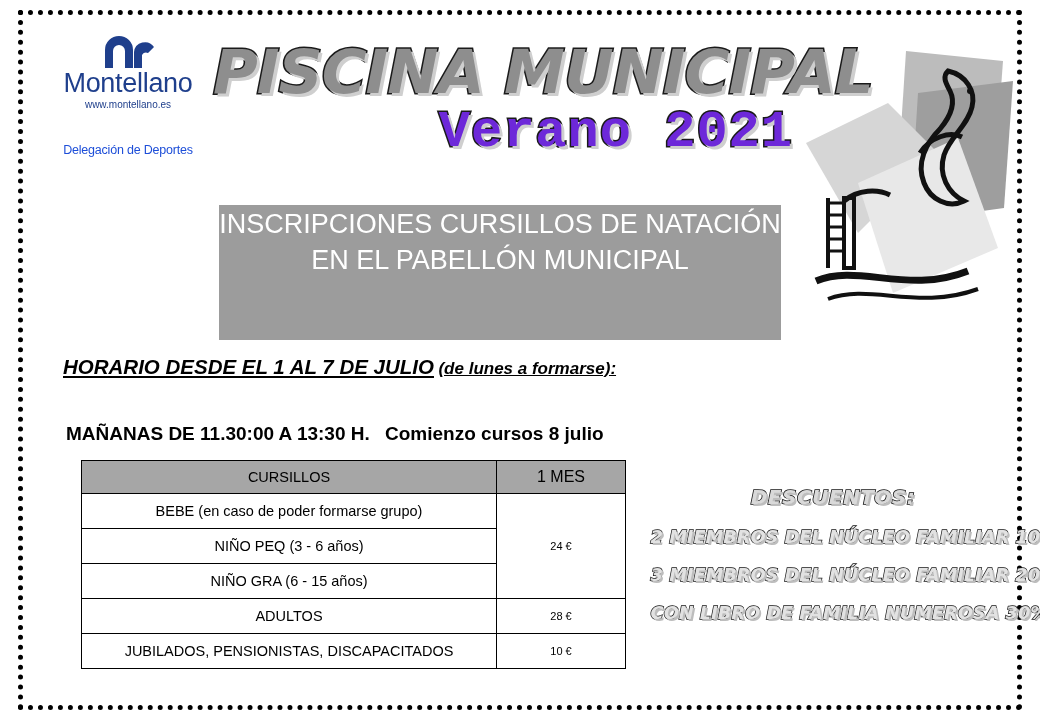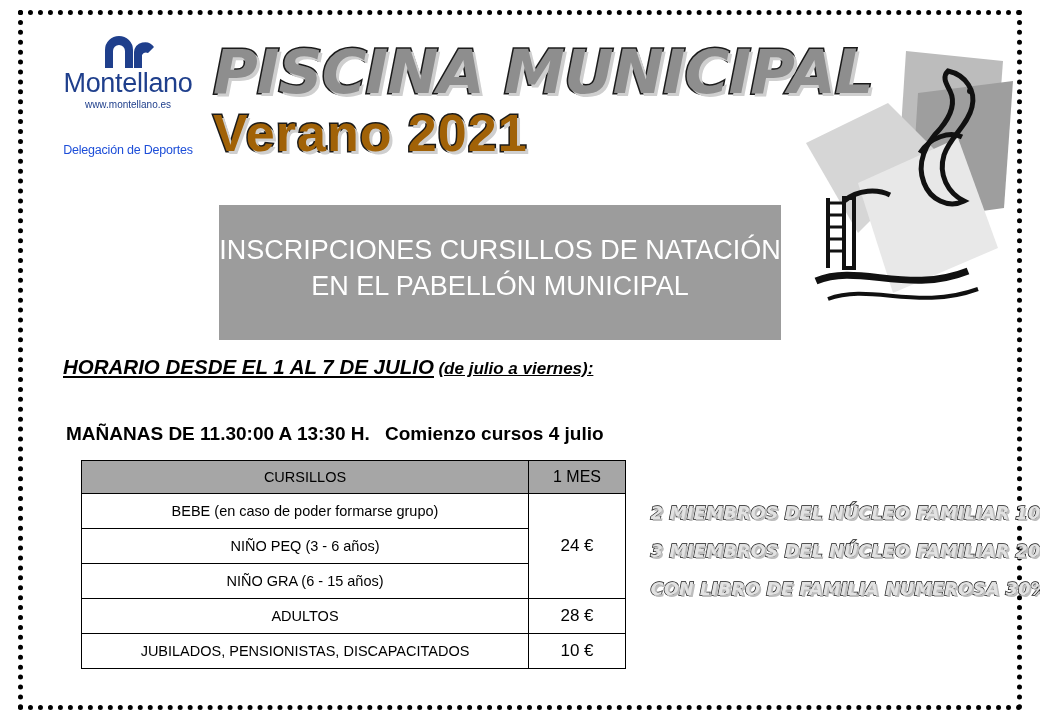"Verano 2021" .t2 { color: #a16207 -> #6d28d9; font-family: Liberation Sans, sans-serif -> Liberation Mono, monospace; text-align: left -> right }
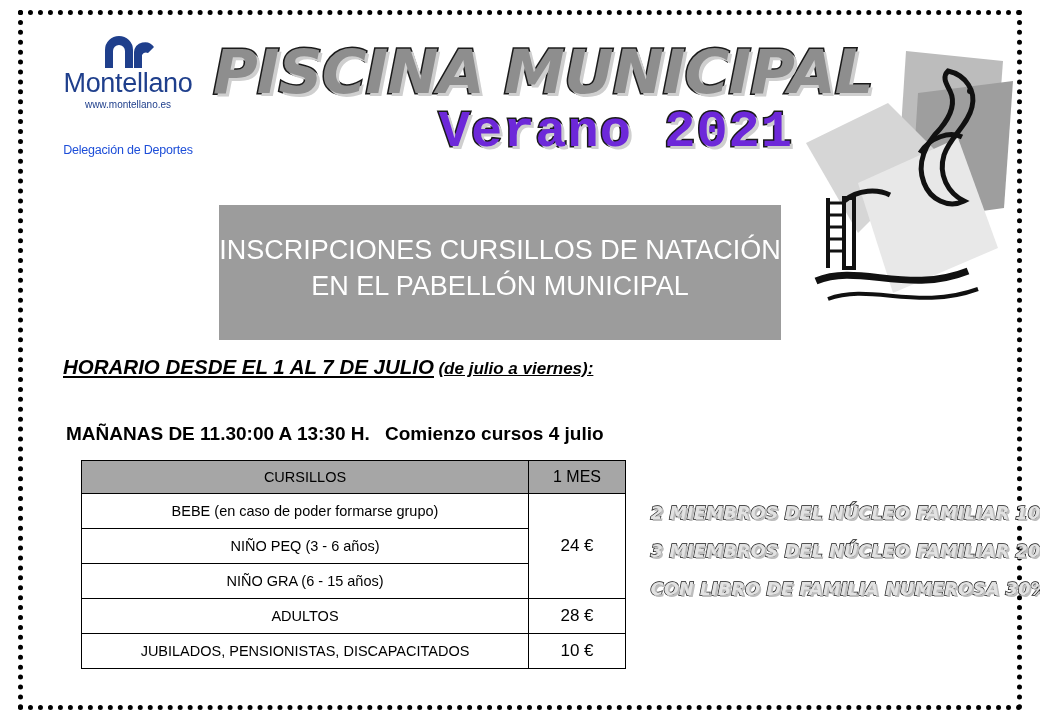"INSCRIPCIONES CURSILLOS DE NATACIÓN EN" .banner { padding-top: 28px -> 2px }
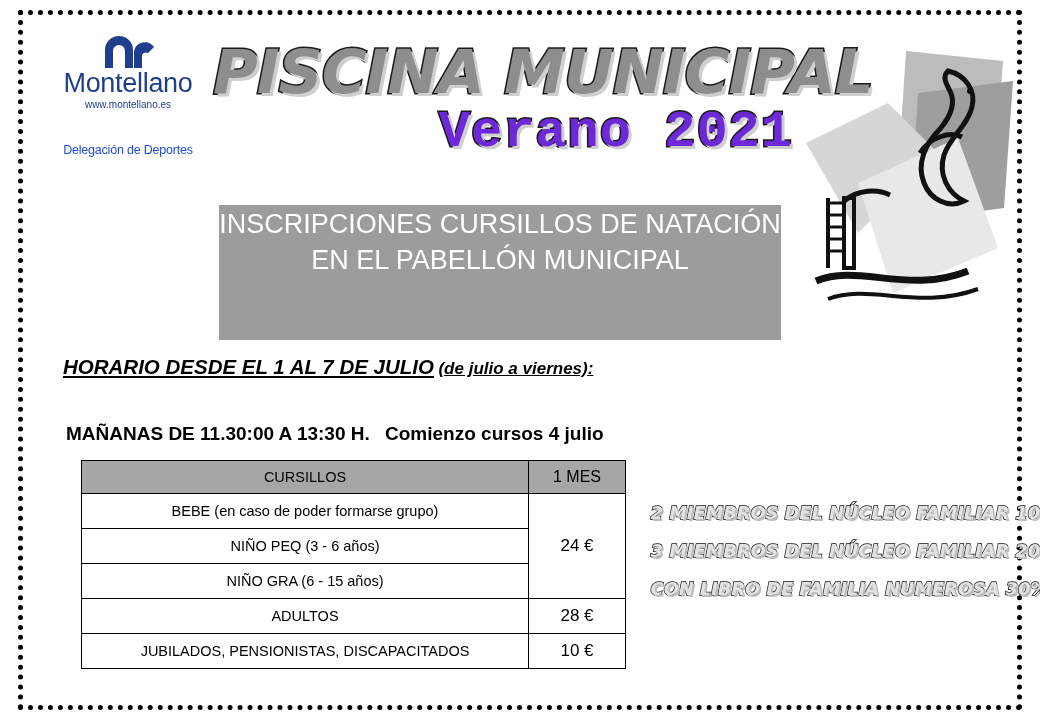"(de julio a viernes):" span.s-sub { text: julio a viernes -> lunes a formarse }
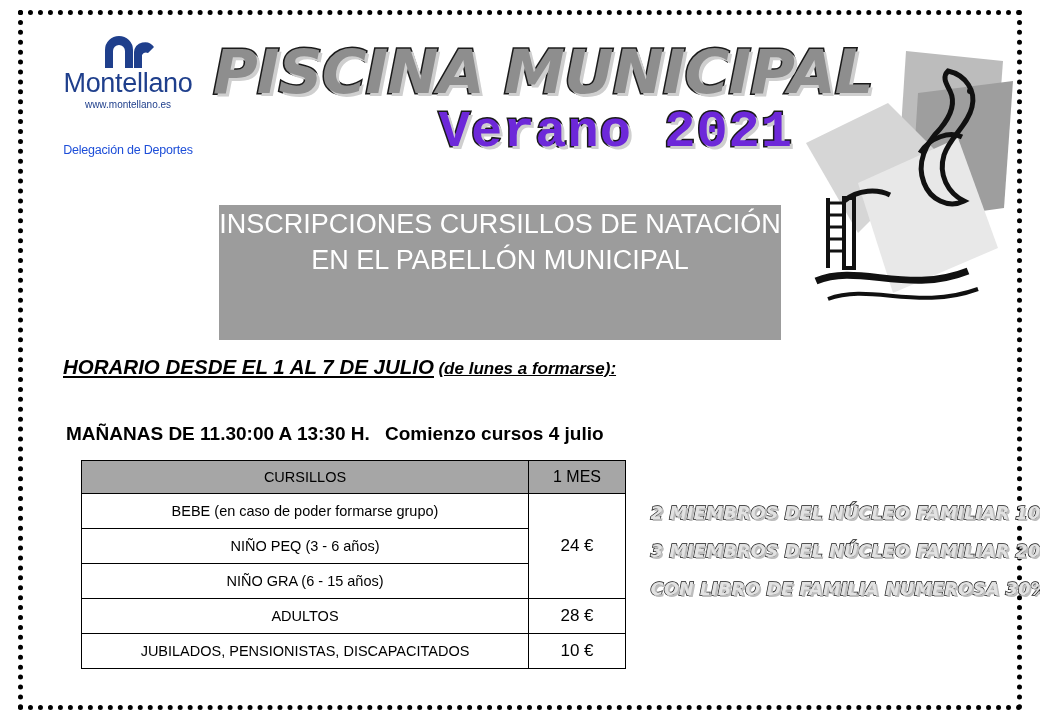"Comienzo cursos 4 julio" span.m2 { text: 4 -> 8 }
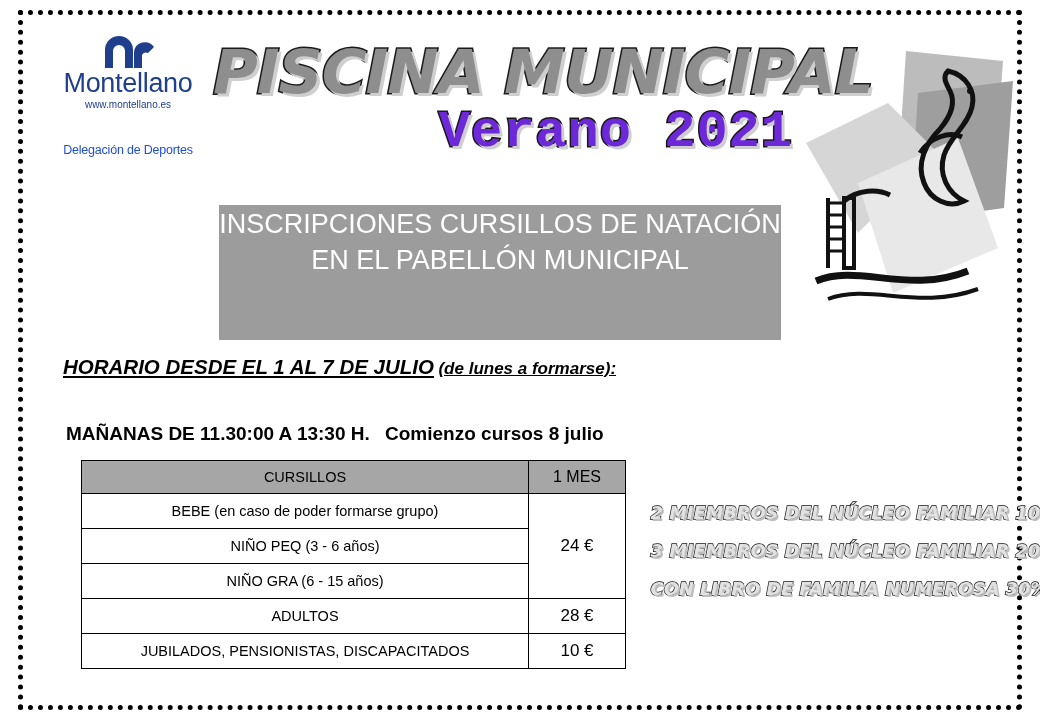"CURSILLOS" table.prices th, table.prices td { padding: 0 4px -> 0 20px }
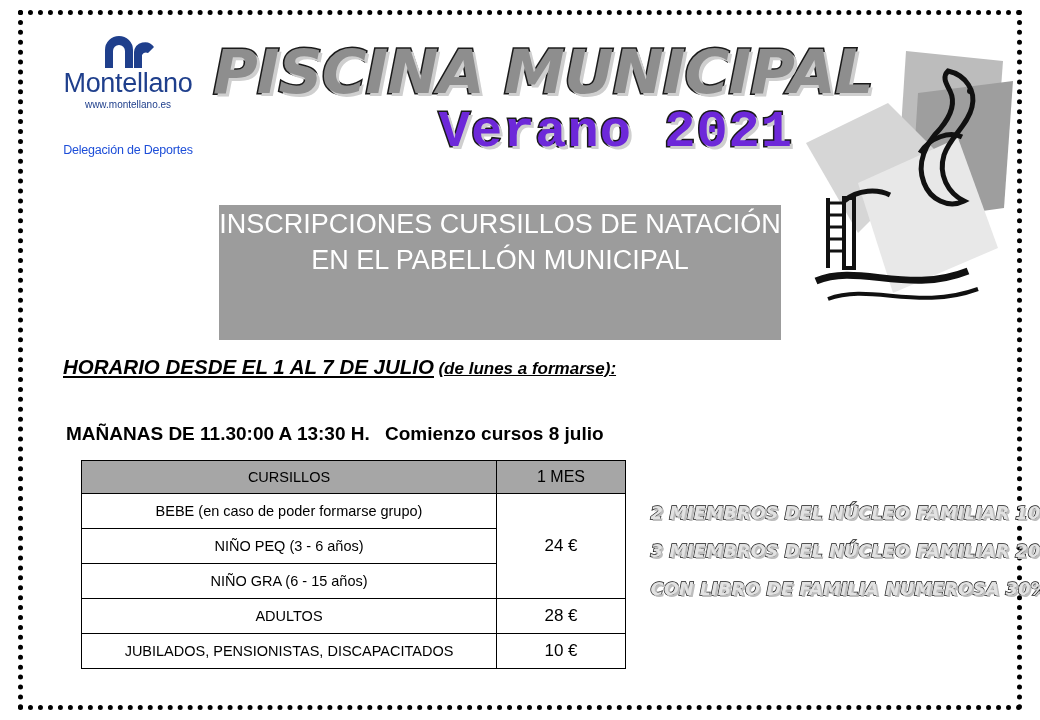"DESCUENTOS:" div.disc-title { html: none -> <div>DESCUENTOS:</div> }
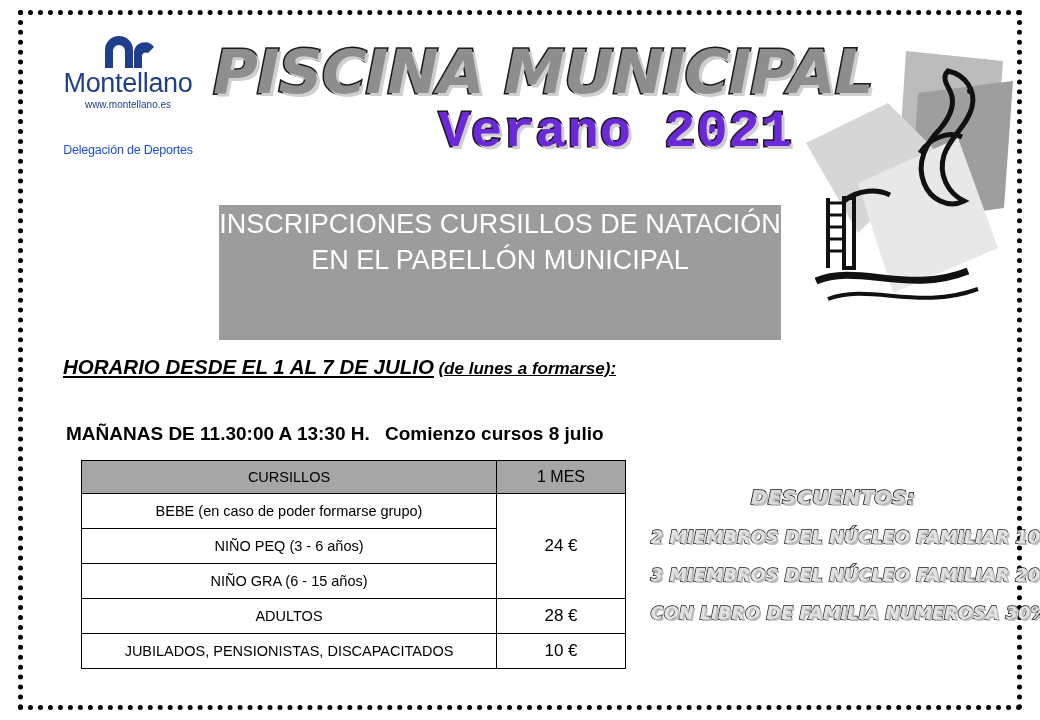"24 €" table.prices td.price { font-size: 17px -> 11px }
